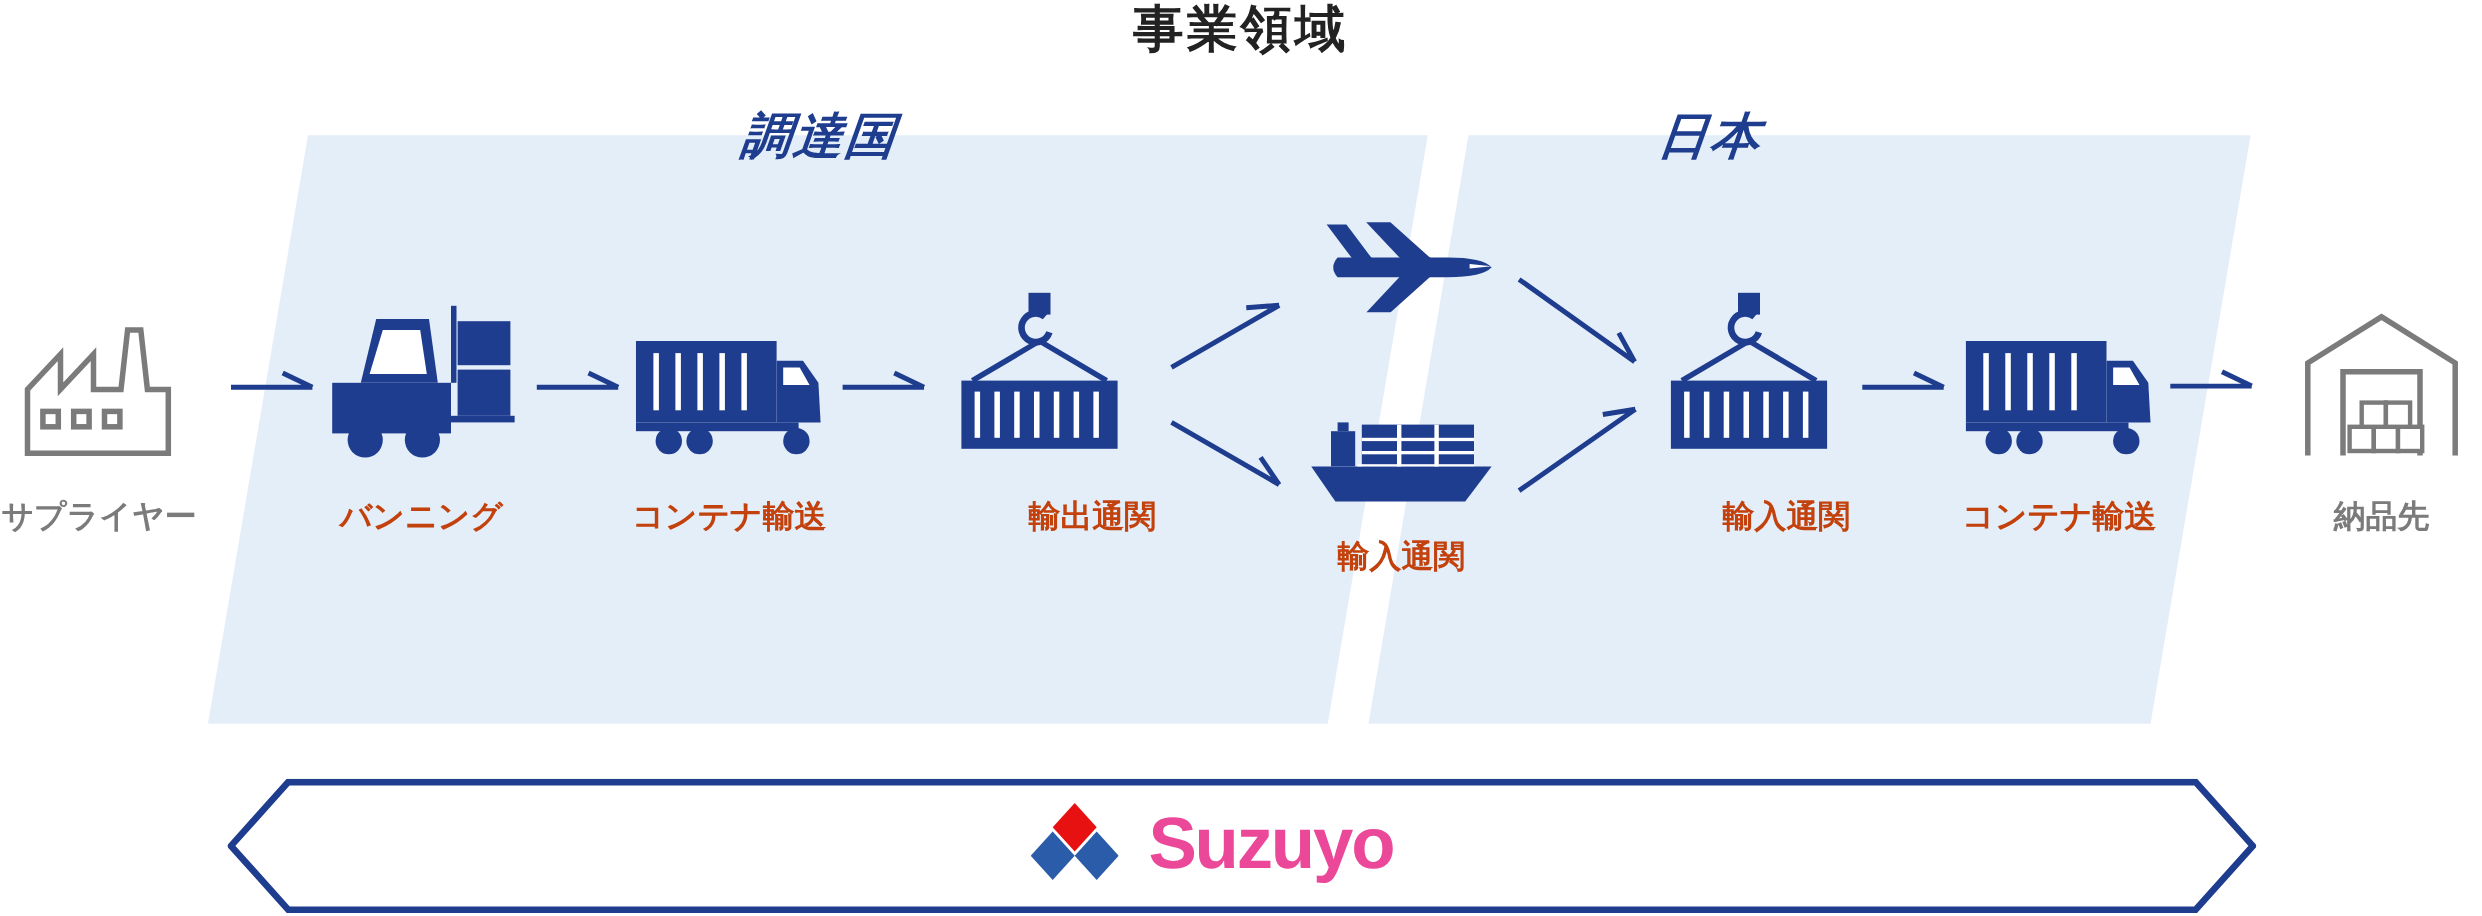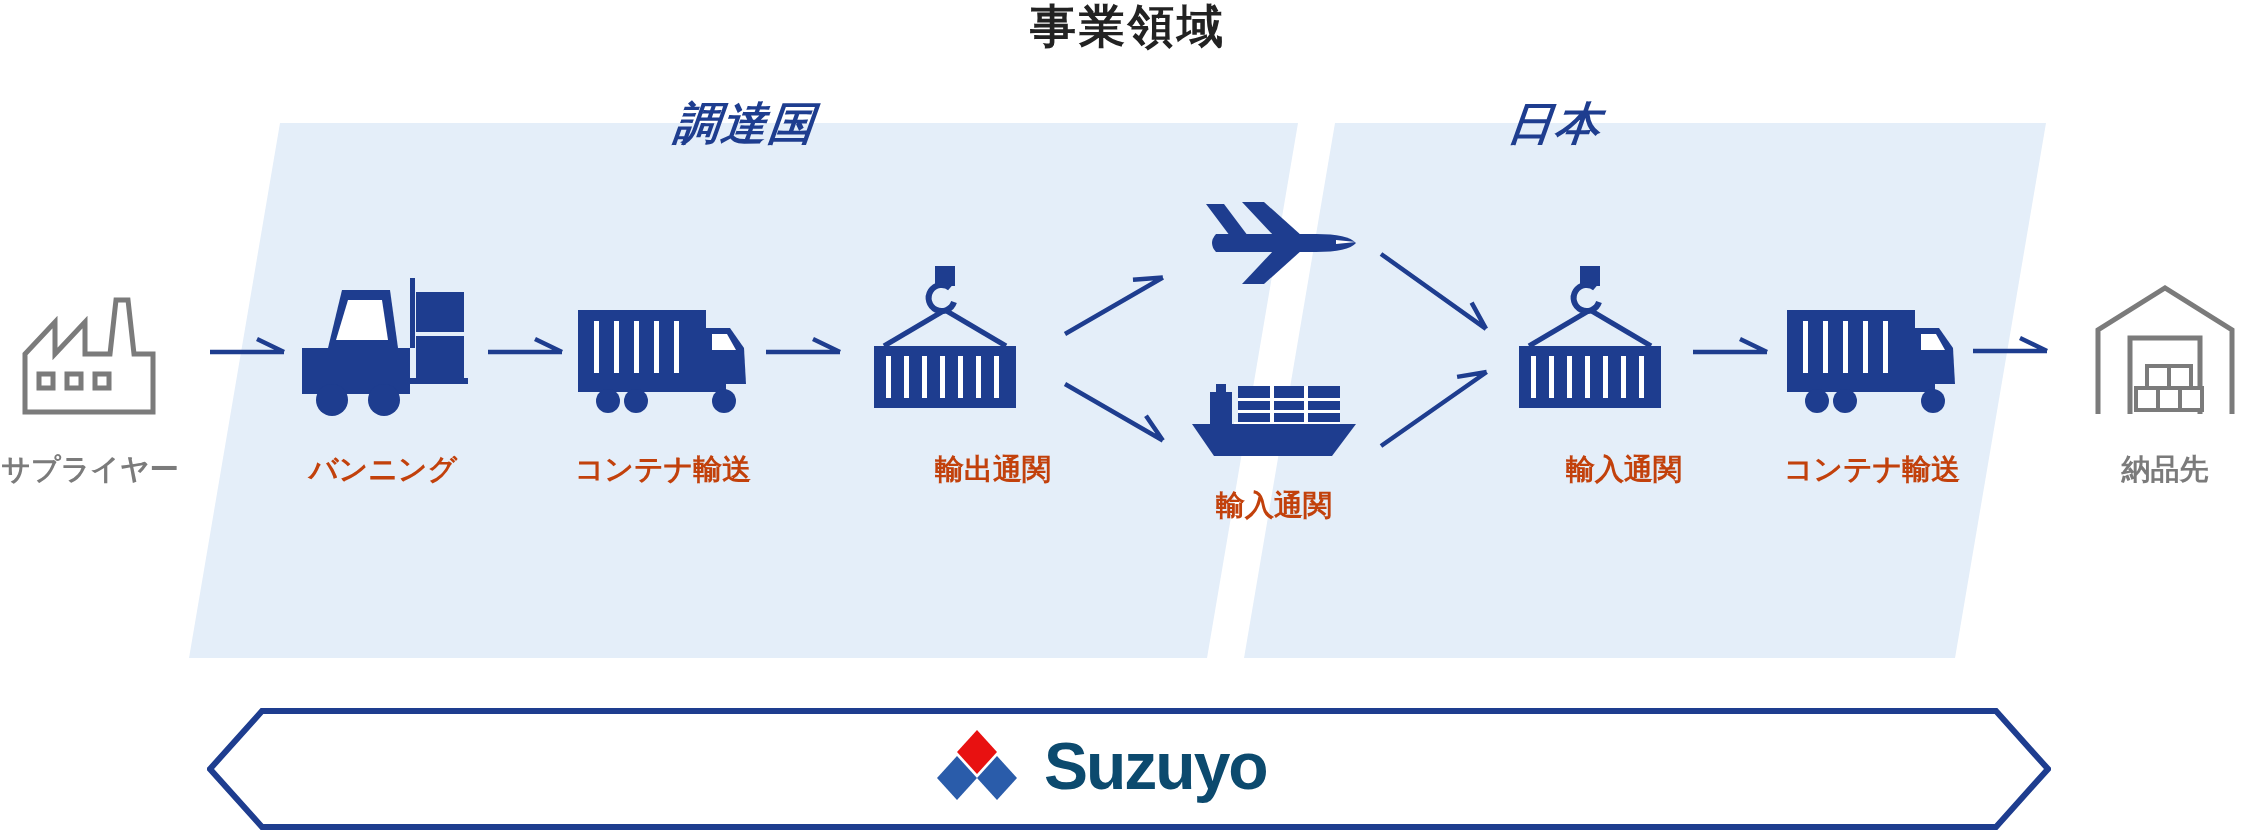"Suzuyo" .logo-text { color: #0c4a6e -> #ec4899 }
